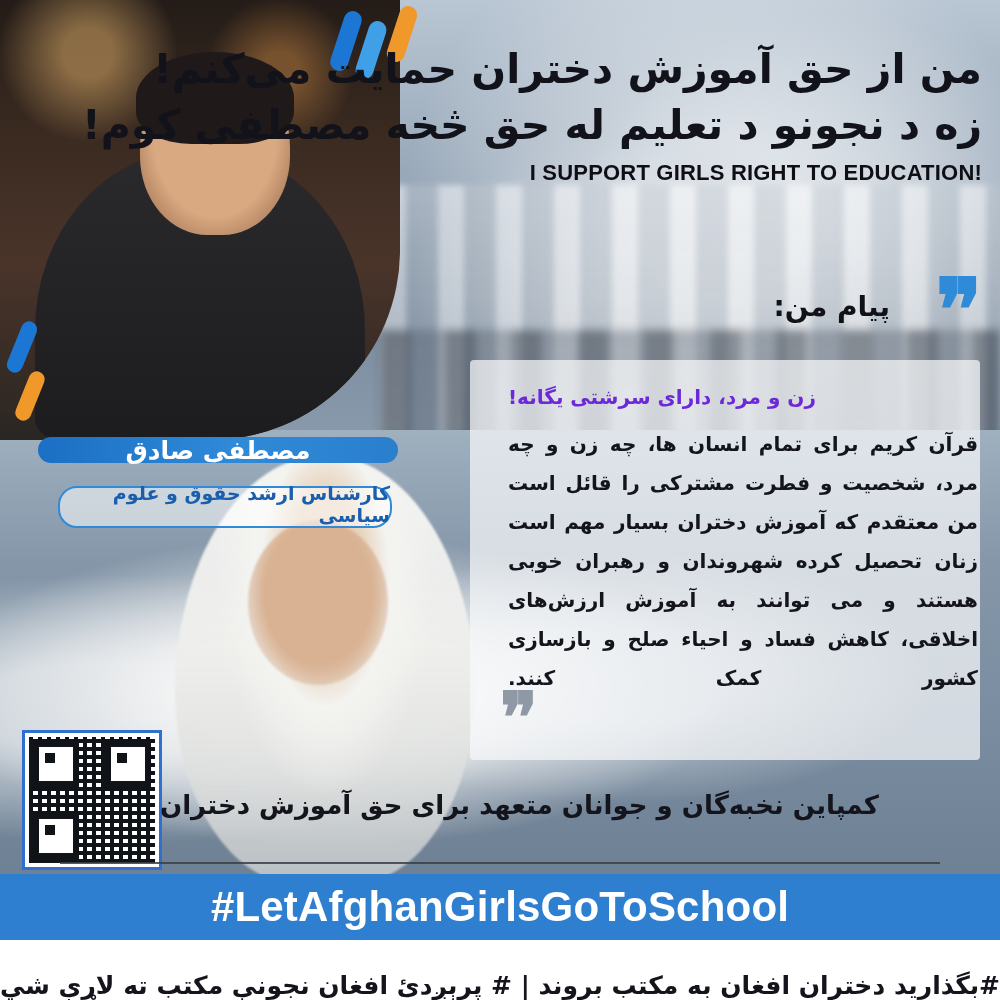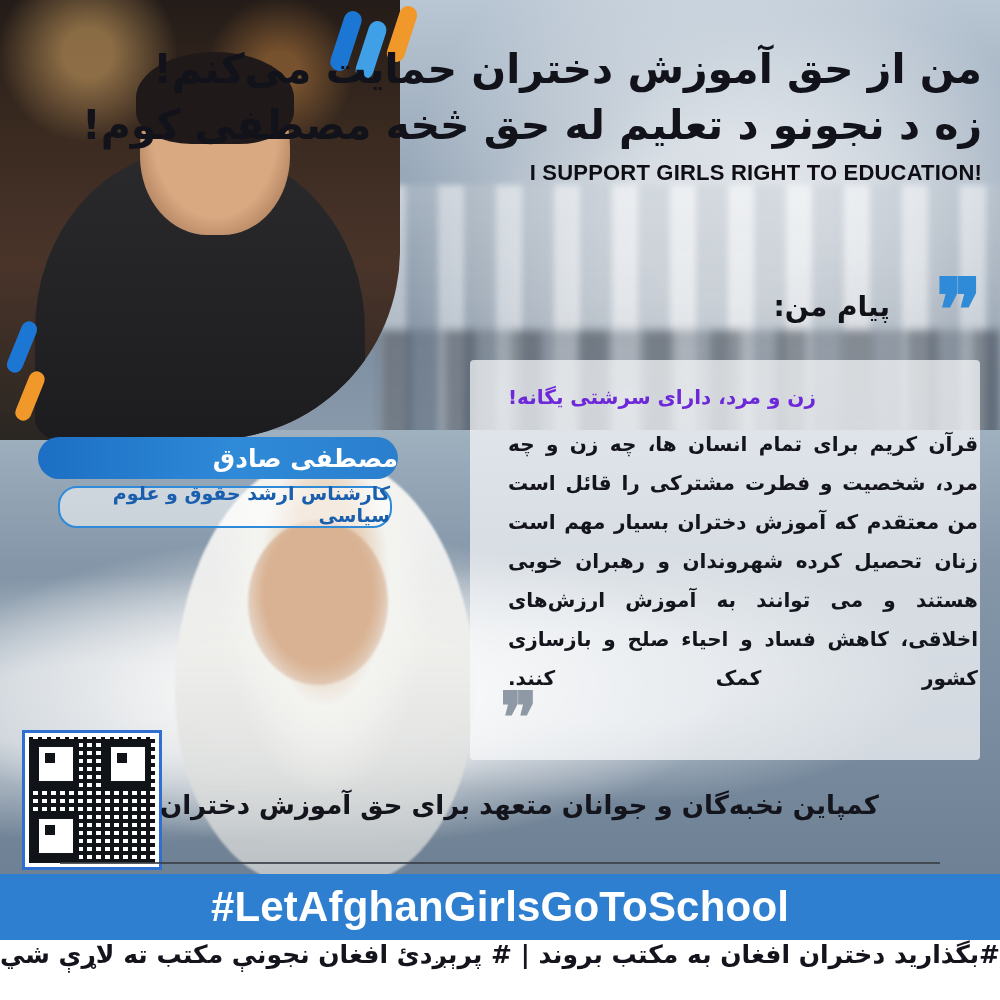"مصطفی صادق" .name-badge { height: 42px -> 26px; justify-content: flex-end -> center }
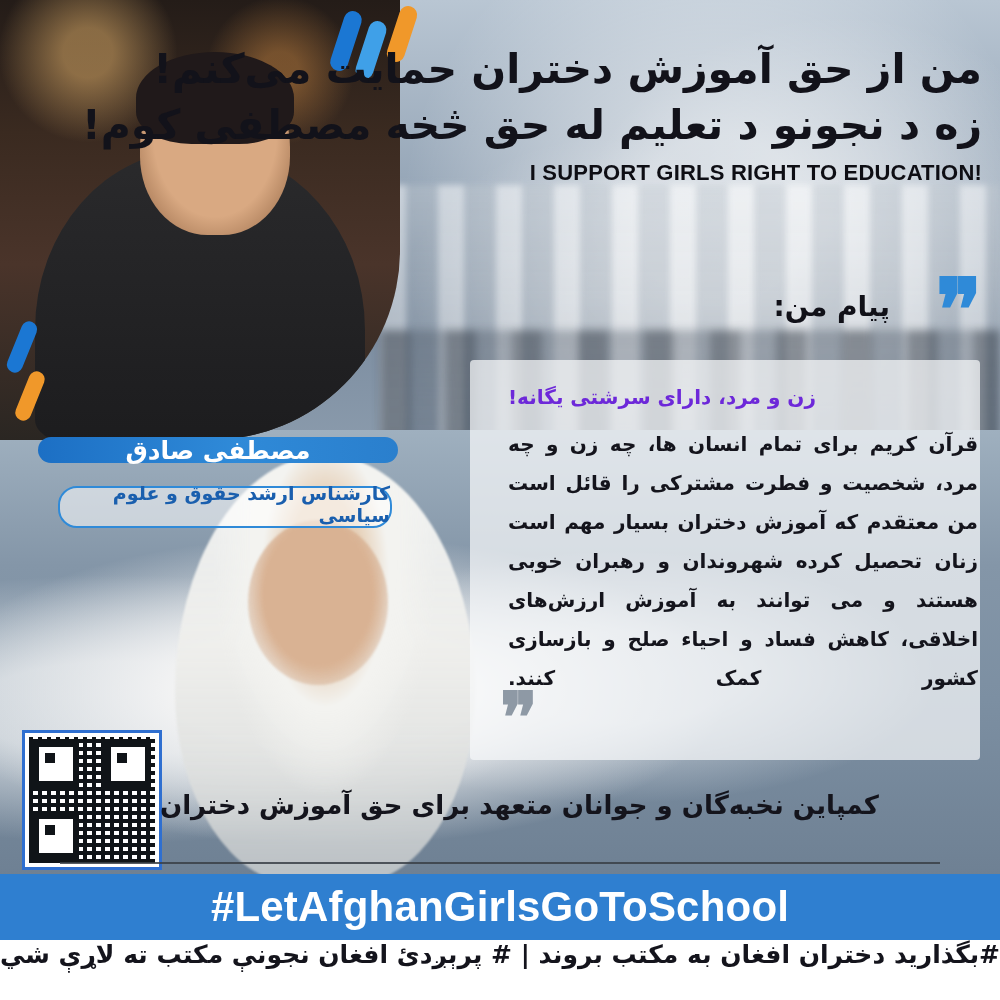"#بگذارید دختران افغان به مکتب" .bottom-line { align-items: flex-start -> flex-end }
